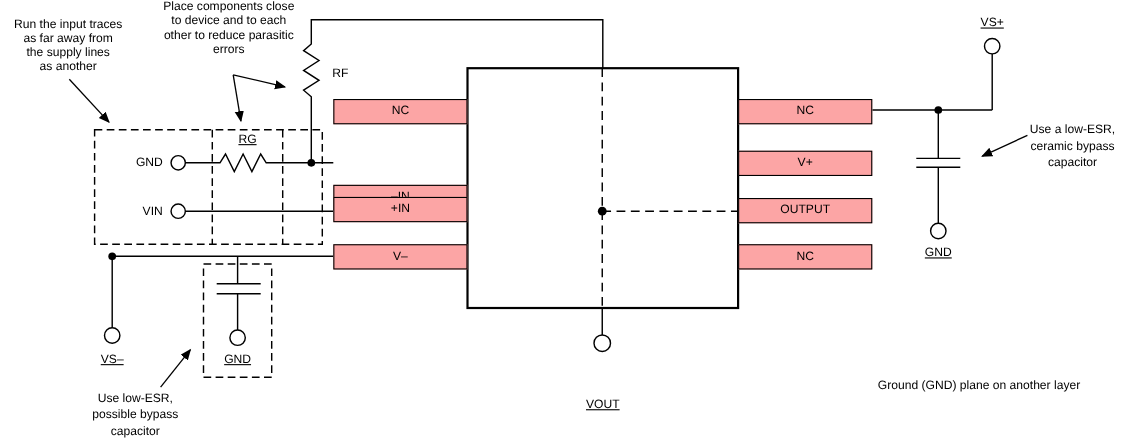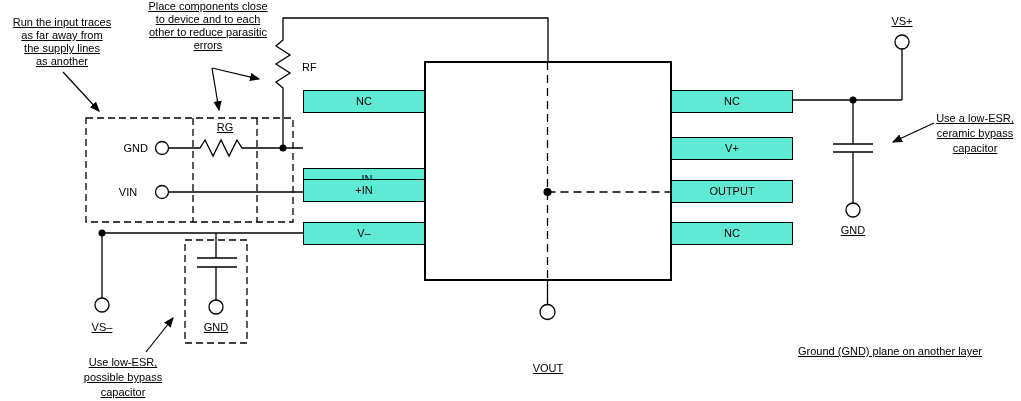"Place components close" .note { text-decoration: underline -> none }
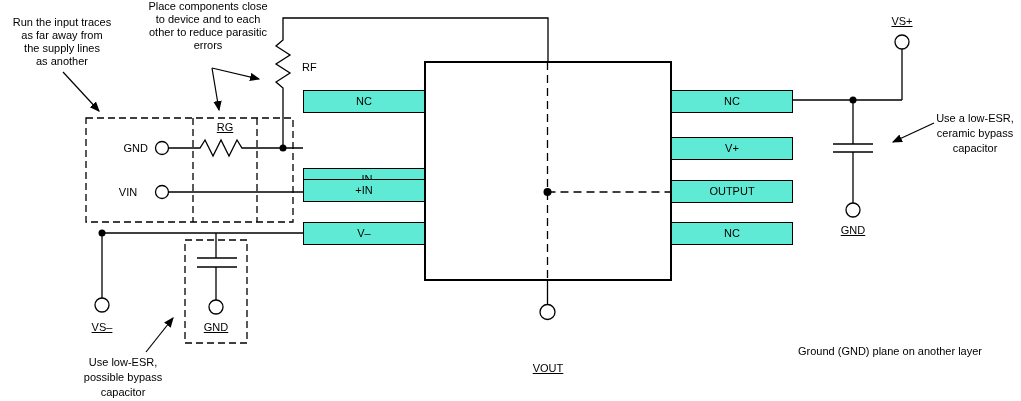"NC" .pin { background: #5eead4 -> #fca5a5 }
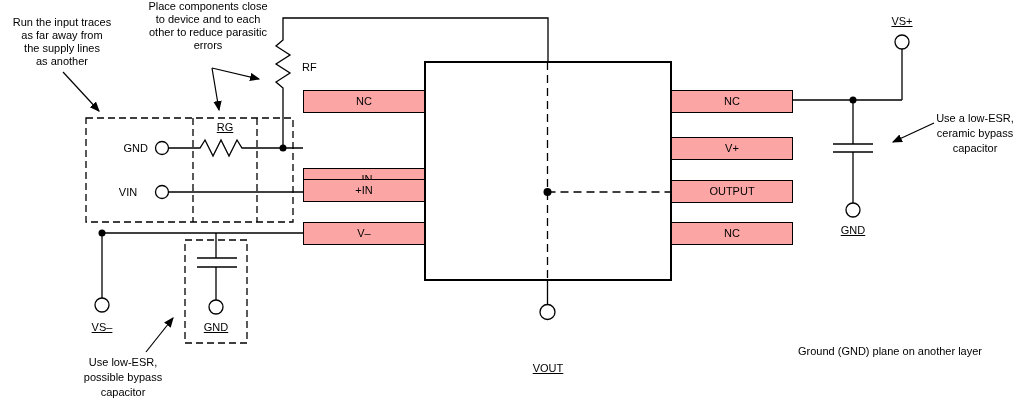"VIN" div.lbl { text-align: center -> none }
